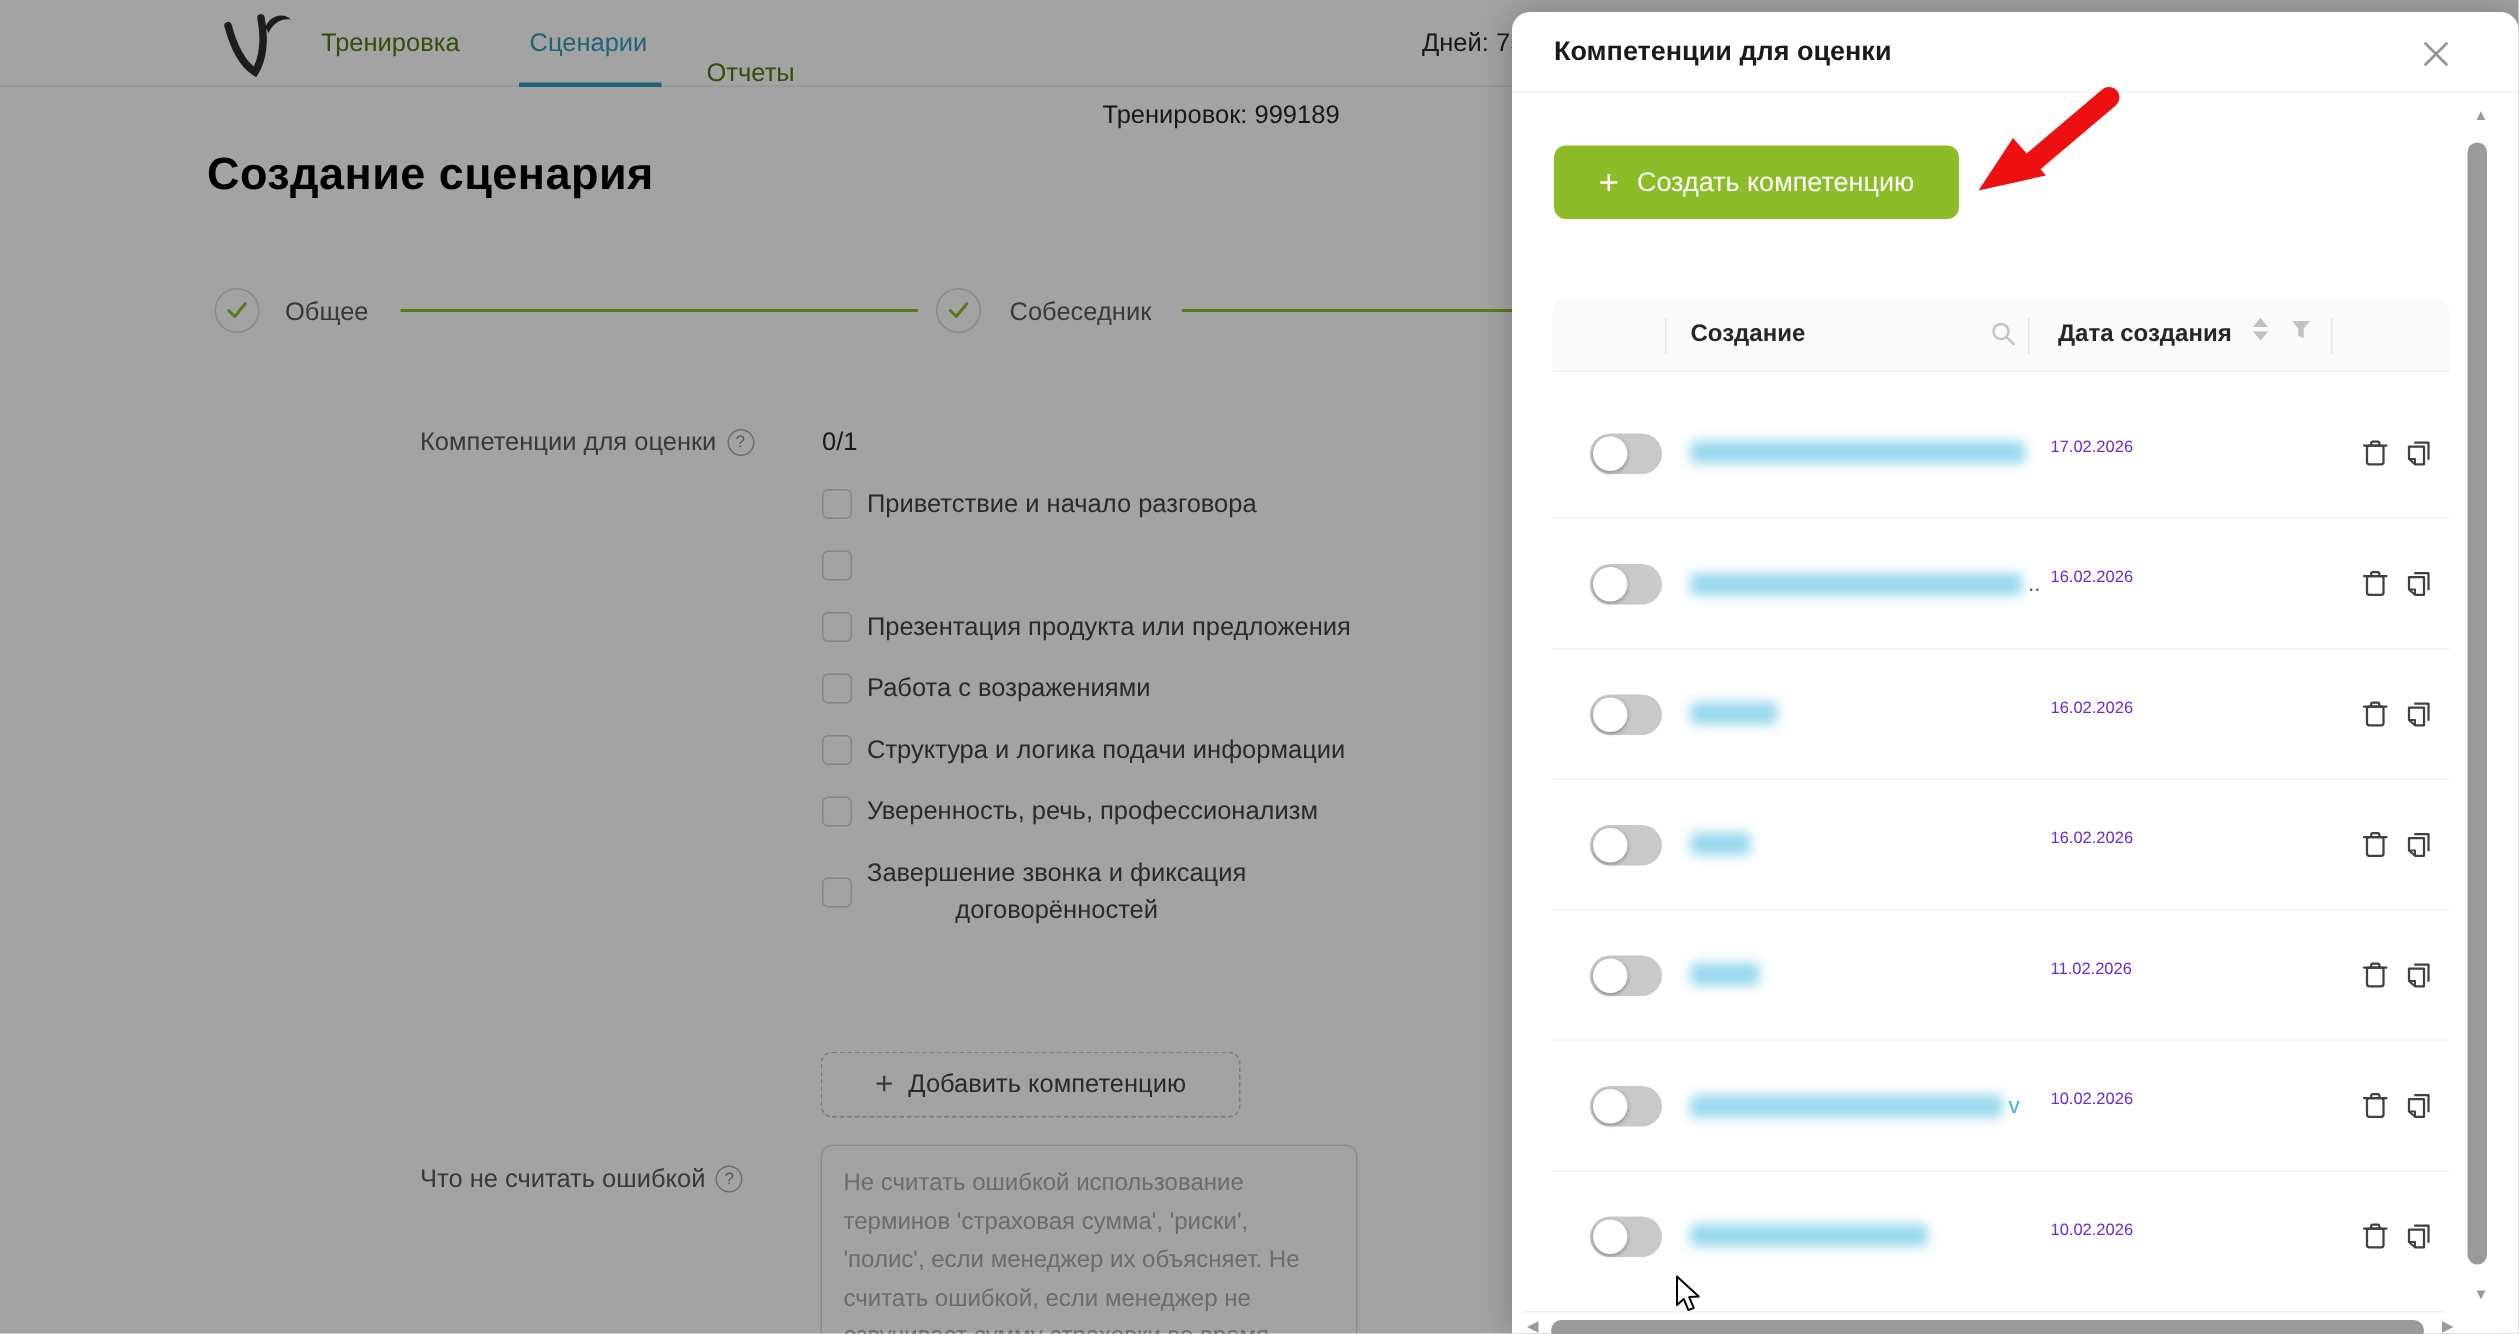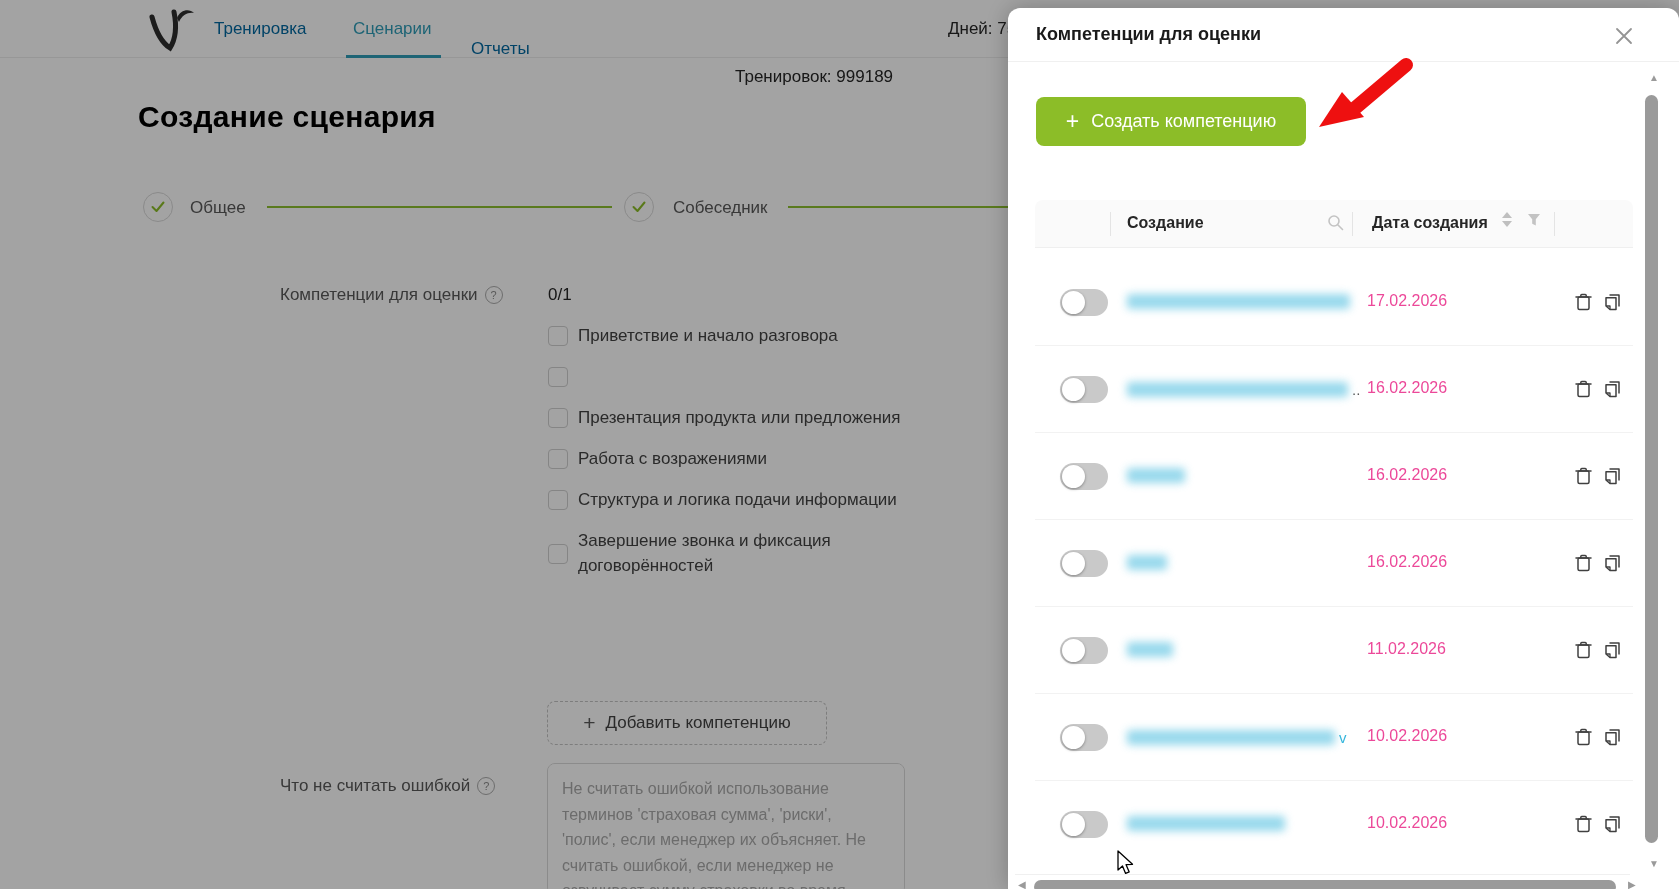"Тренировка" .tab { color: #0369a1 -> #4d7c0f }
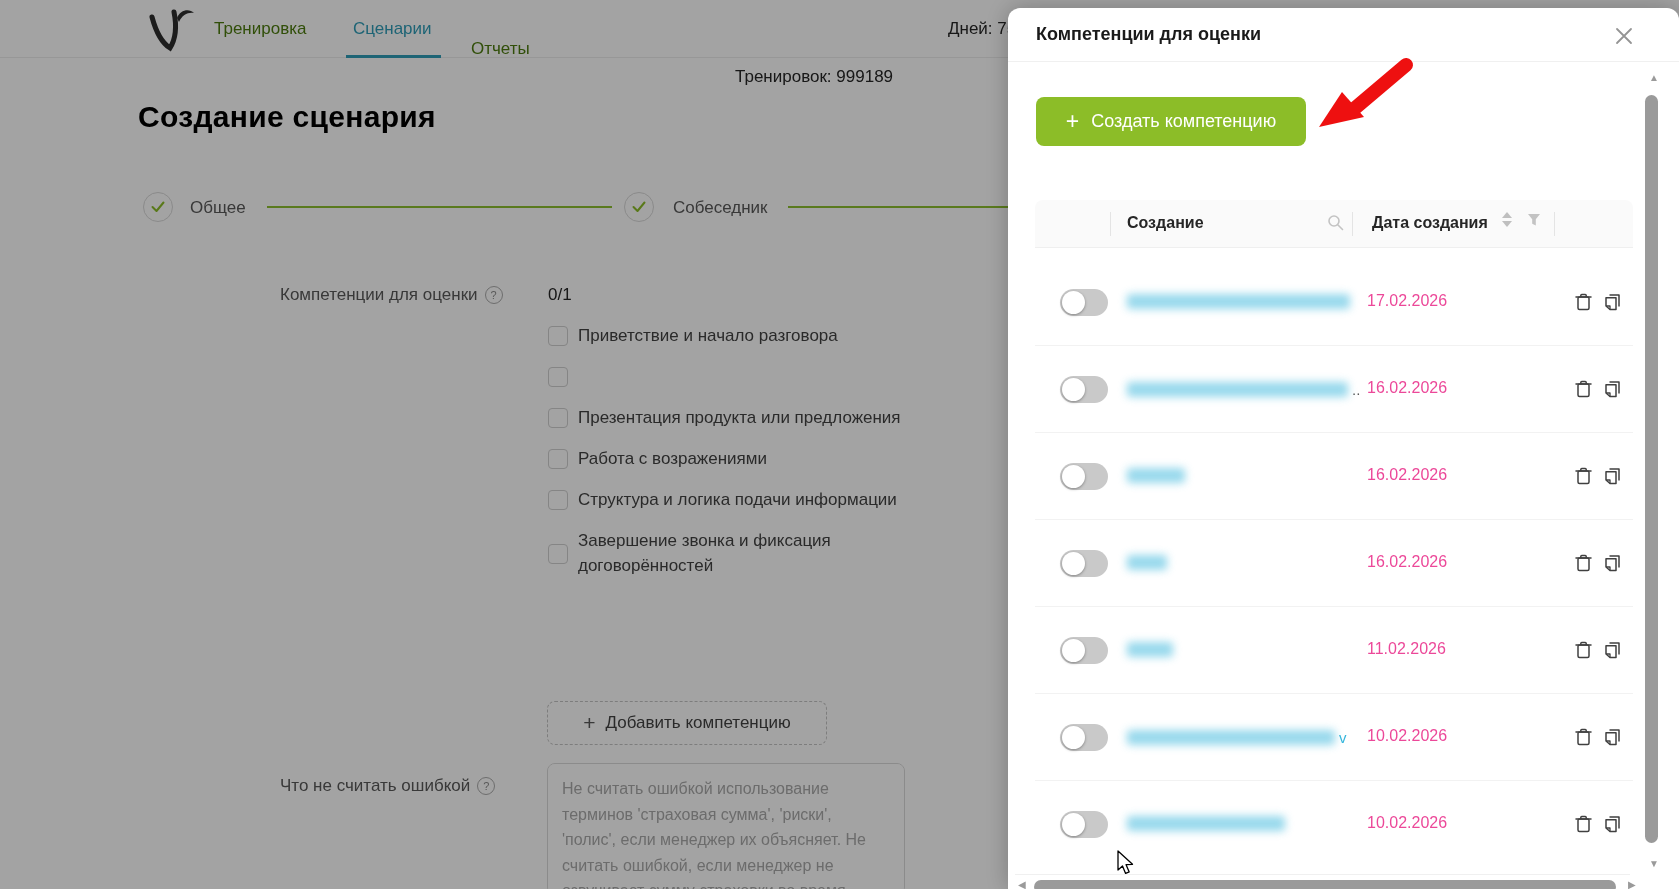"17.02.2026" .row-date { color: #ec4899 -> #6d28d9; font-size: 16px -> 11px }
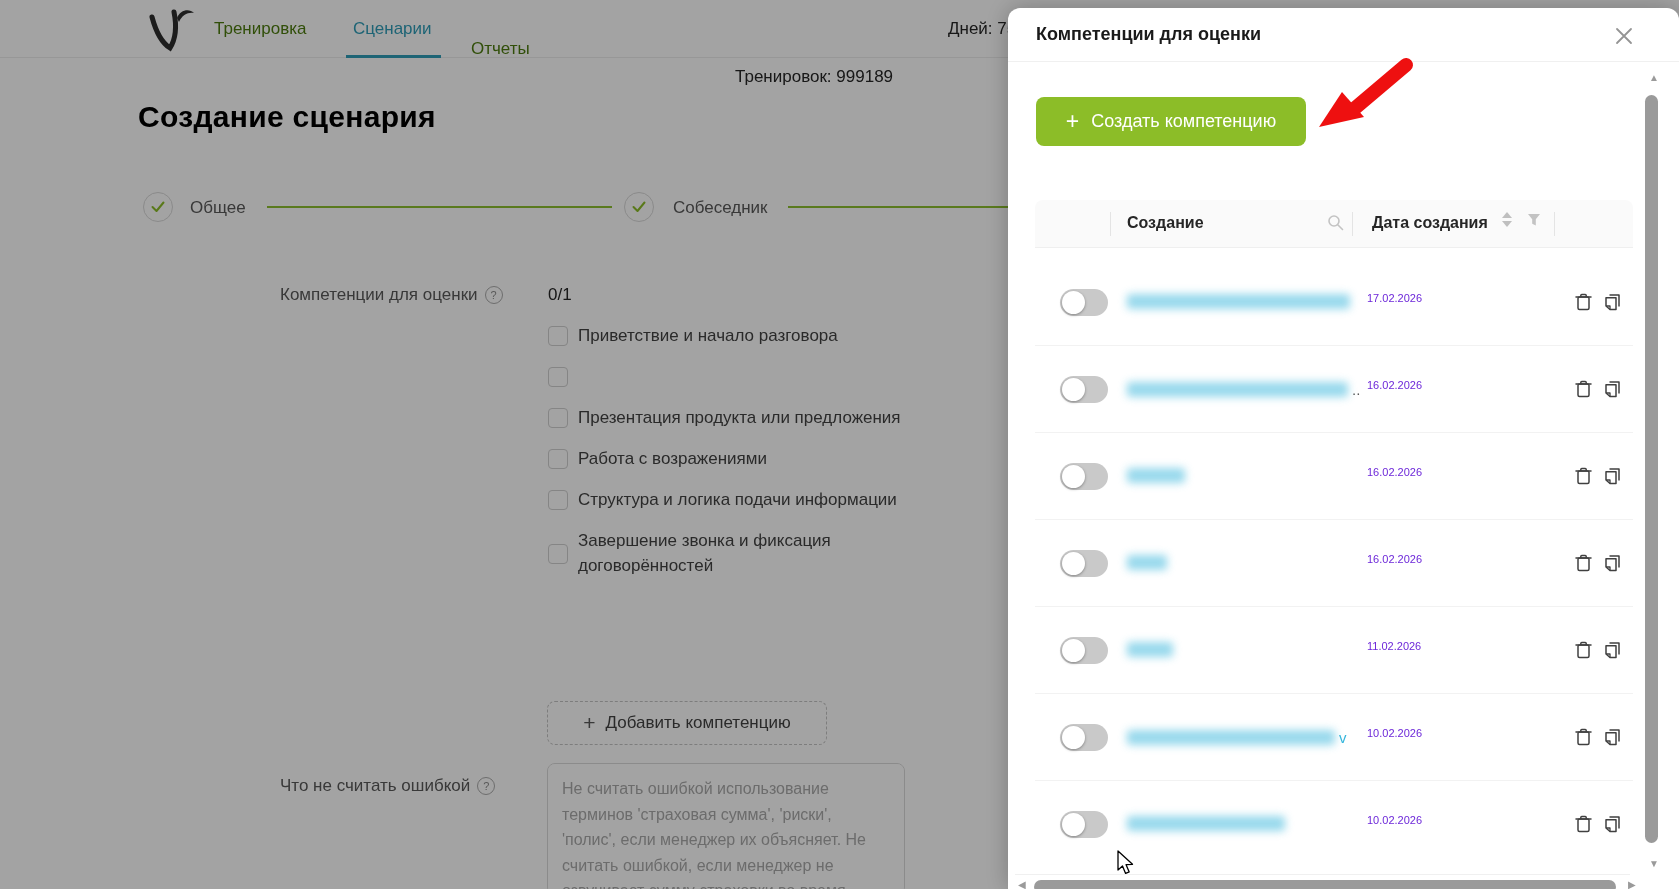"Приветствие и начало разговора" .cb-item { text-align: none -> center }
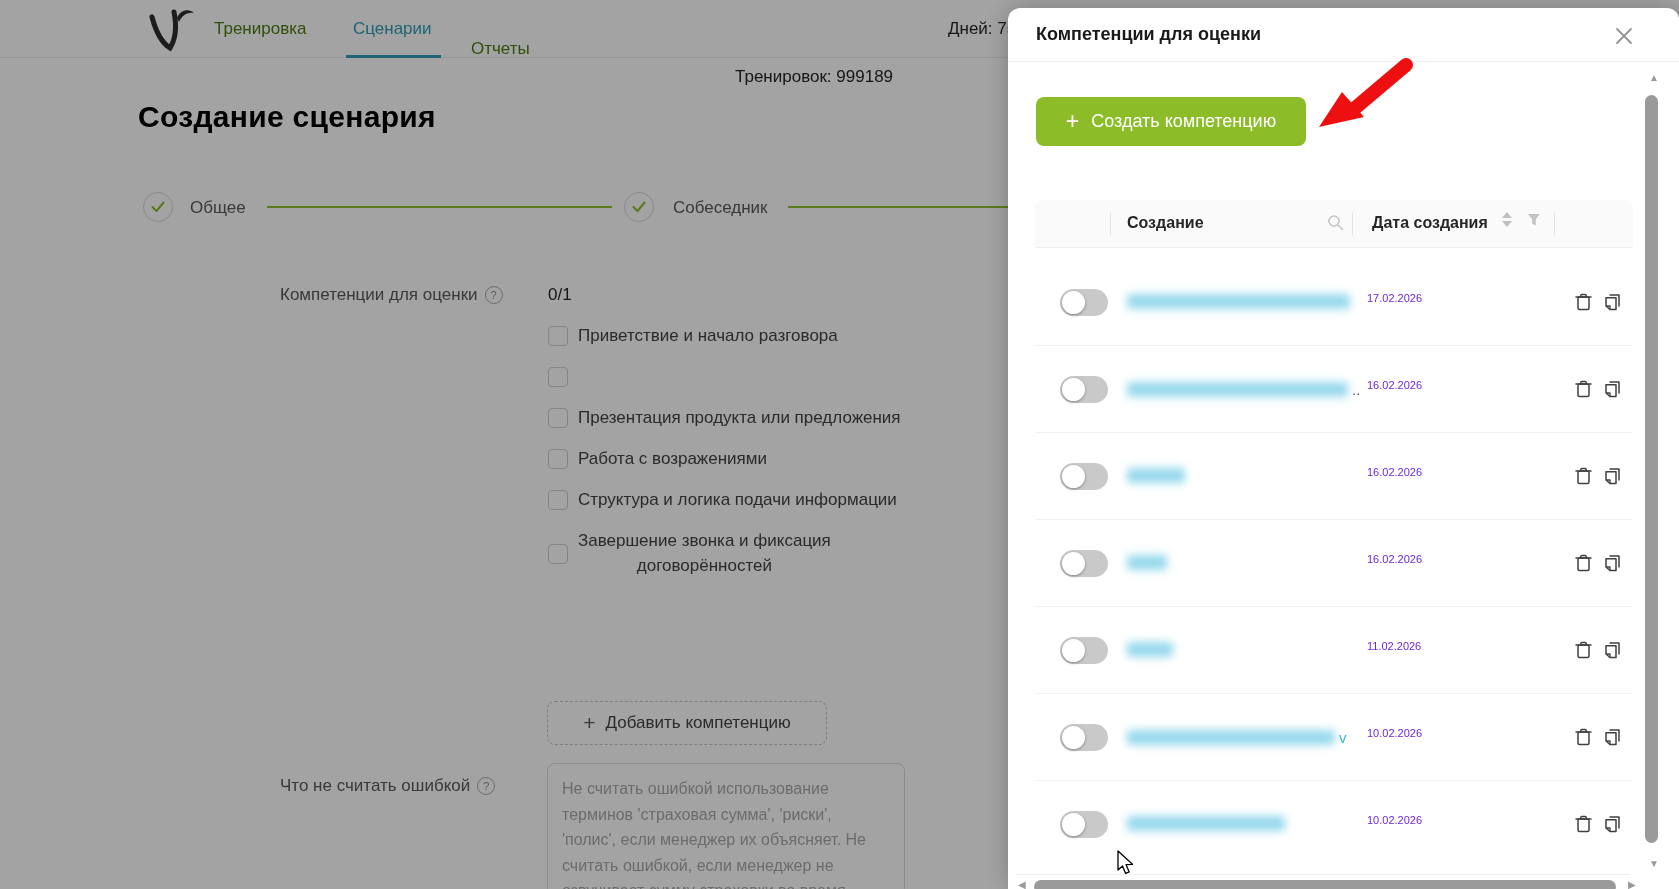"Уверенность, речь, профессионализм" label.cb-item { html: none -> <label> <span></span> <span>Уверенность, речь, профессионализм</span> </label> }
